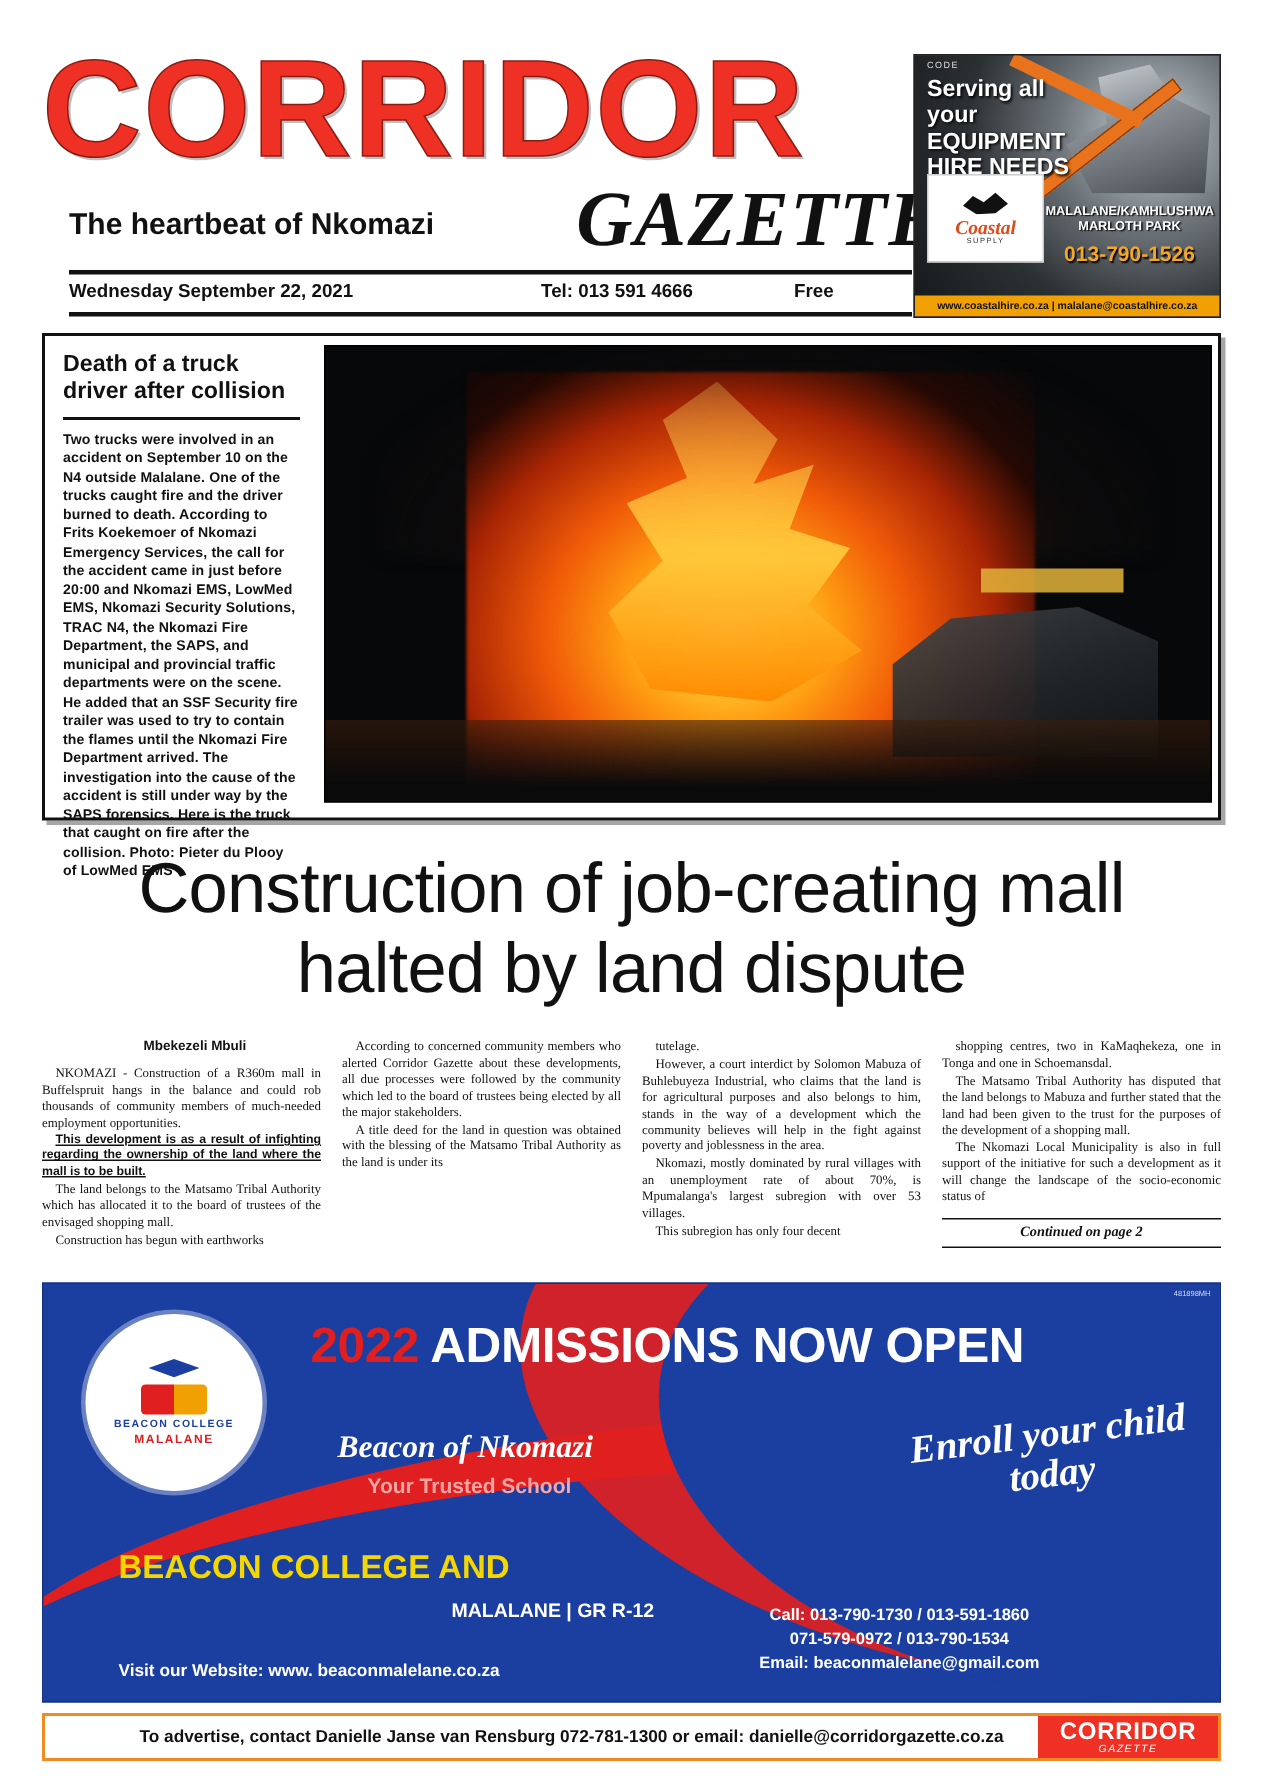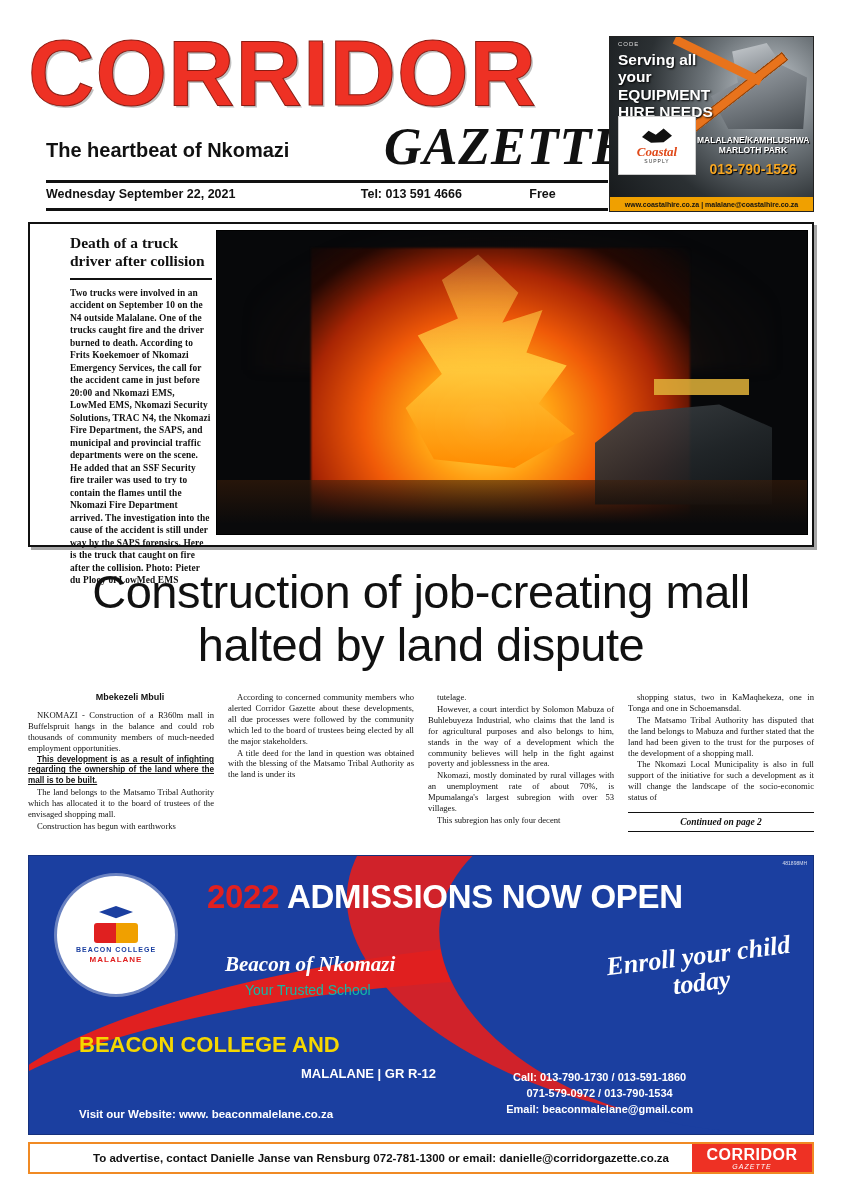"Death of a truck driver" .ts-left { font-family: Liberation Serif, serif -> none; left: 12px -> 0; padding: 10px 10px 6px 28px -> 10px 10px 6px 12px }
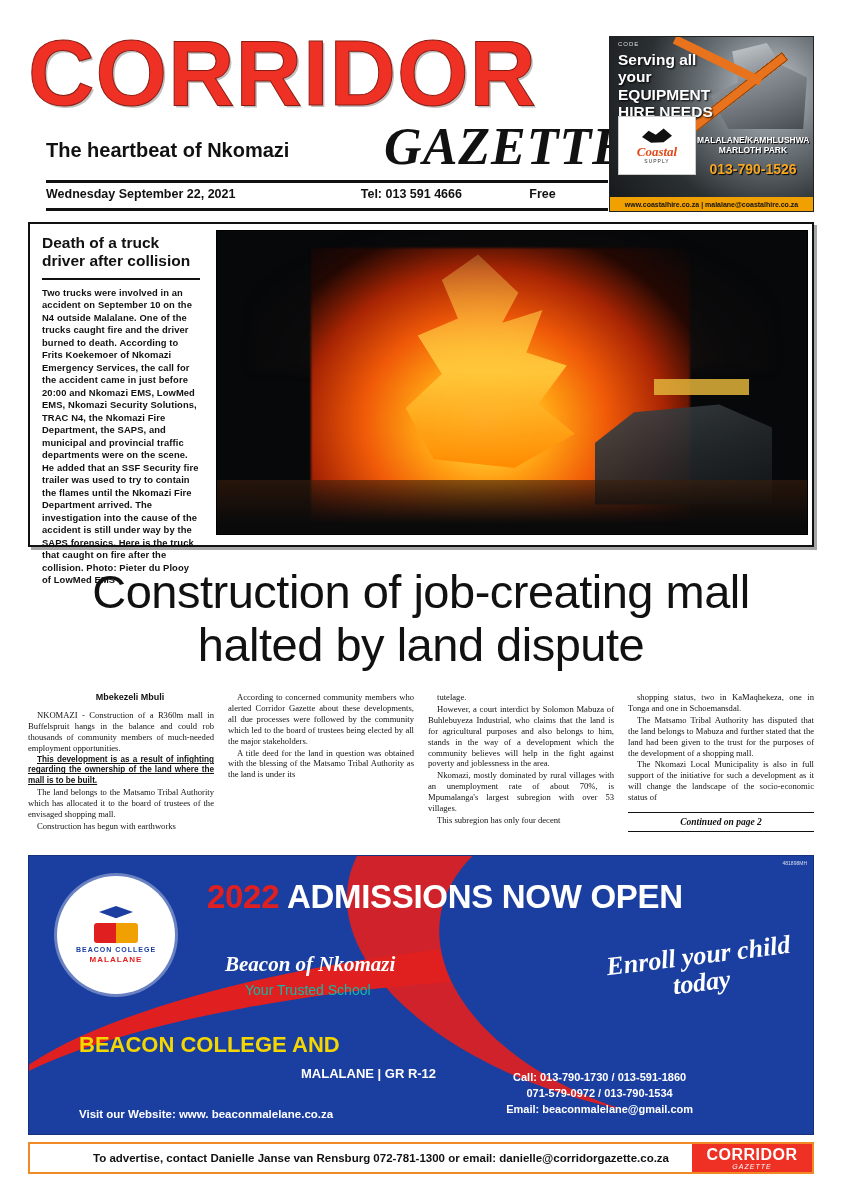"shopping status, two in KaMaqhekeza," p { text: status -> centres }
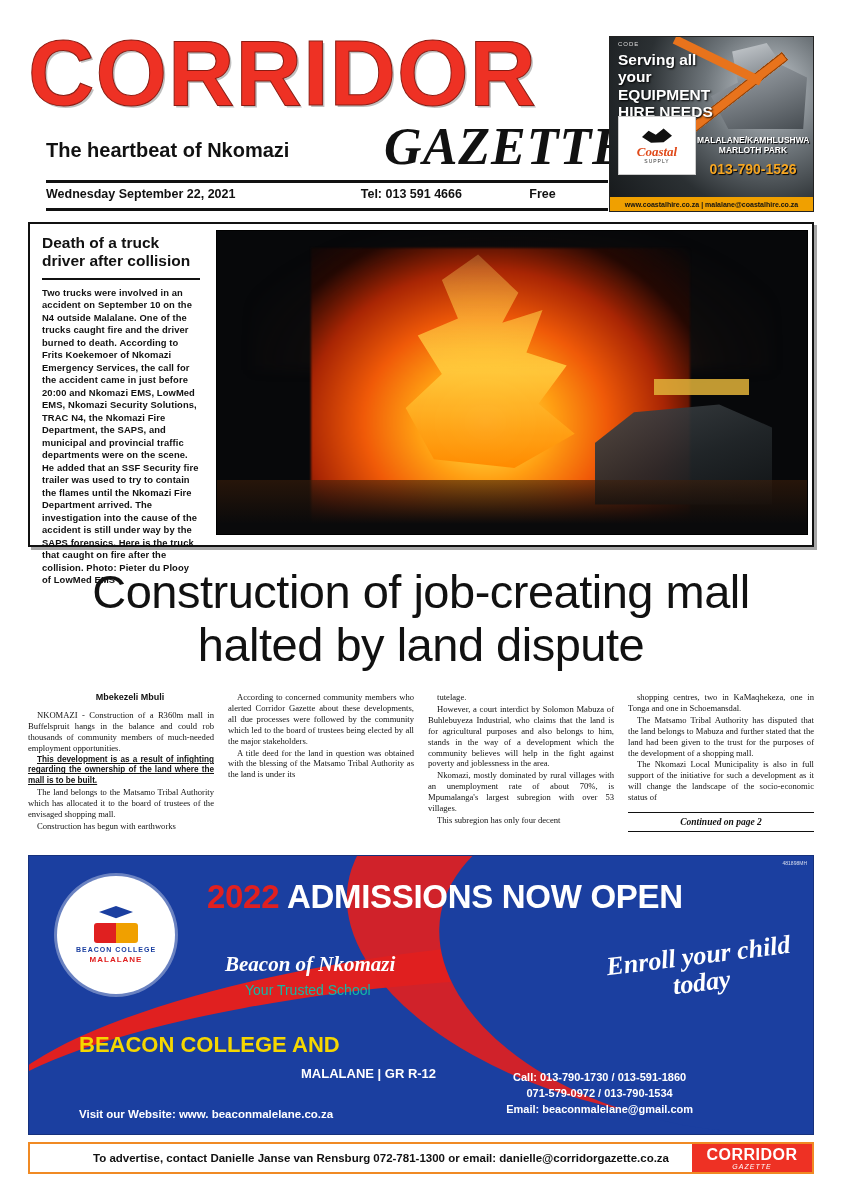"Your Trusted School" .bc-sub2 { color: #14b8a6 -> #fca5a5; font-weight: normal -> bold }
